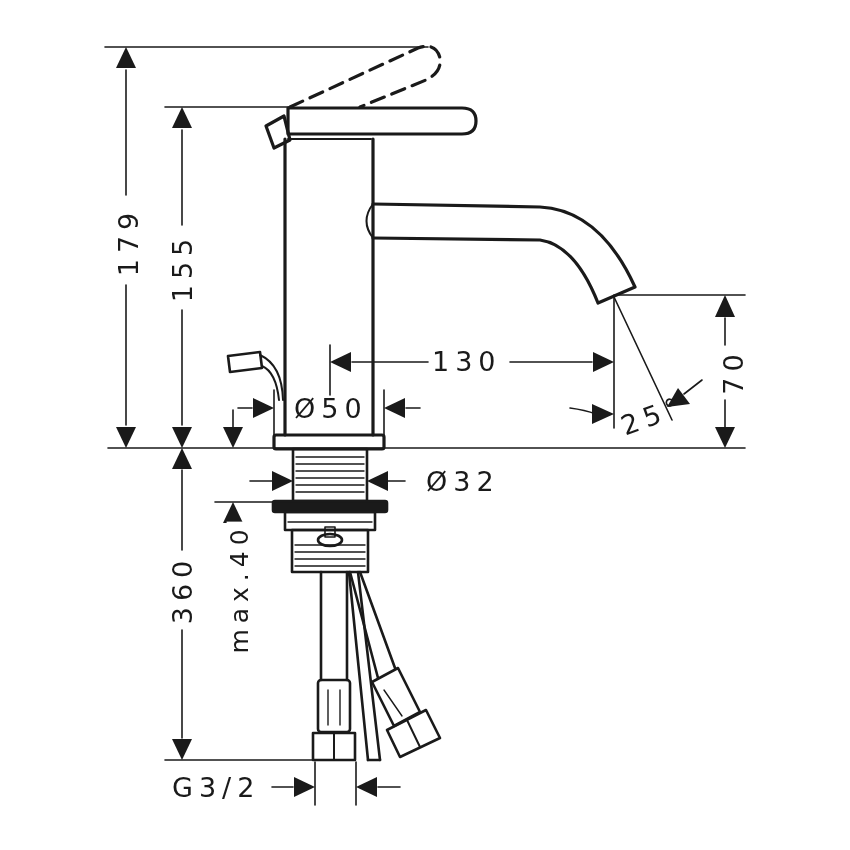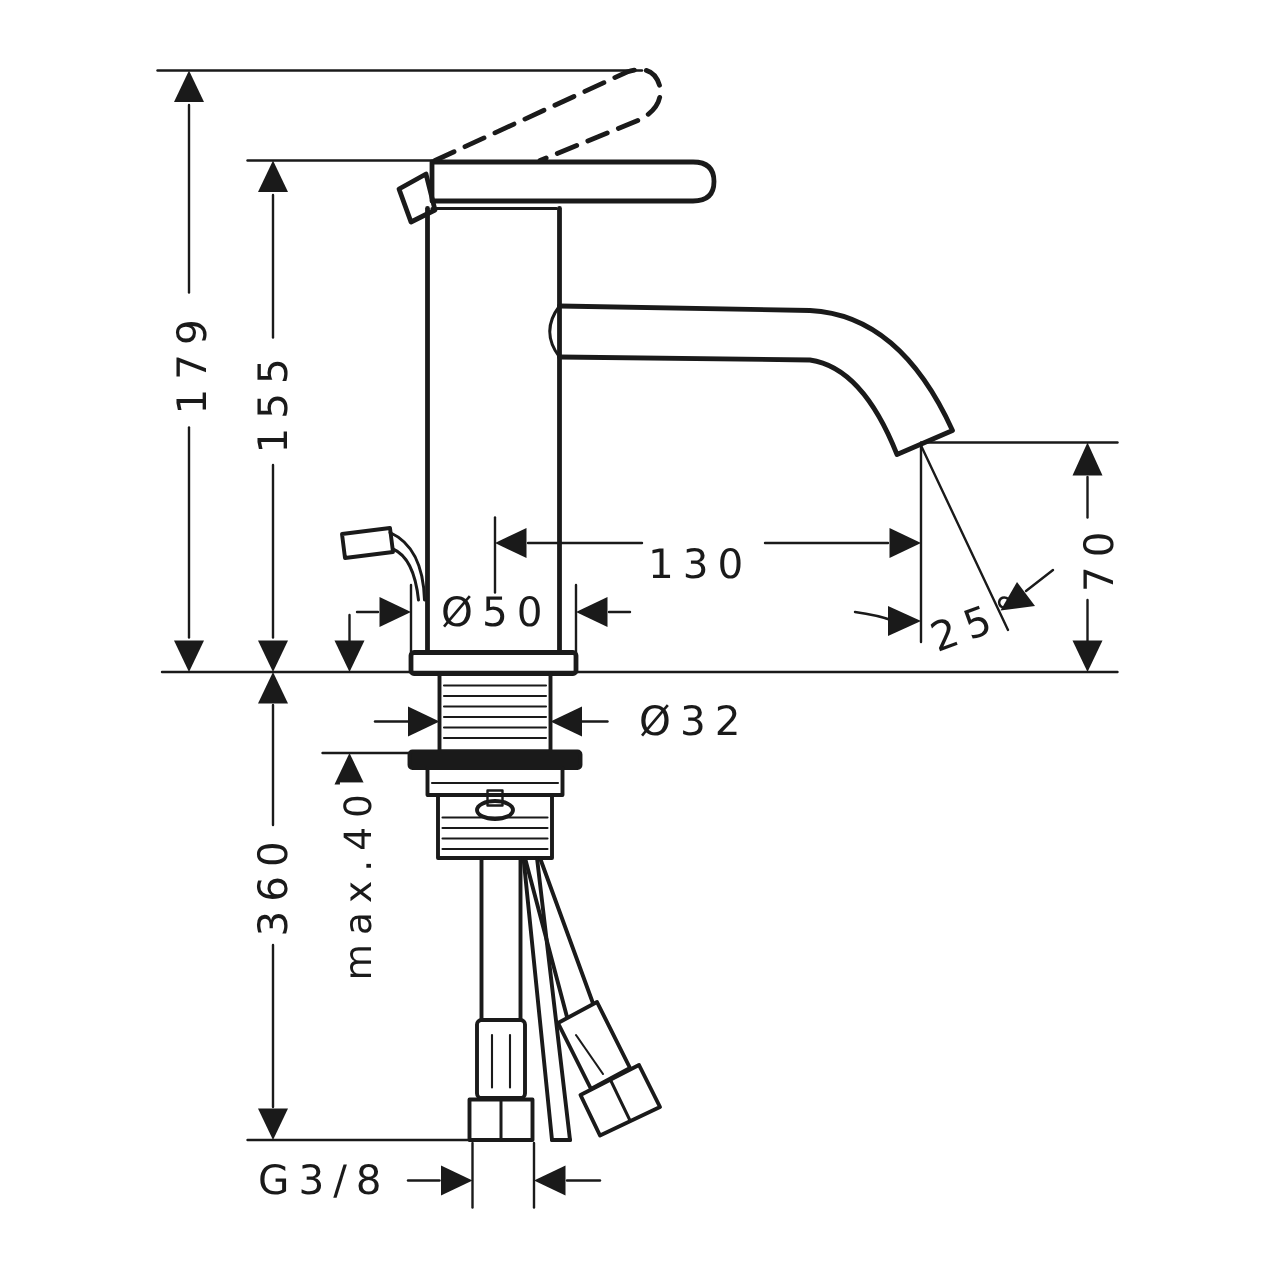"130" div.dim-text { top: 363px -> 348px }
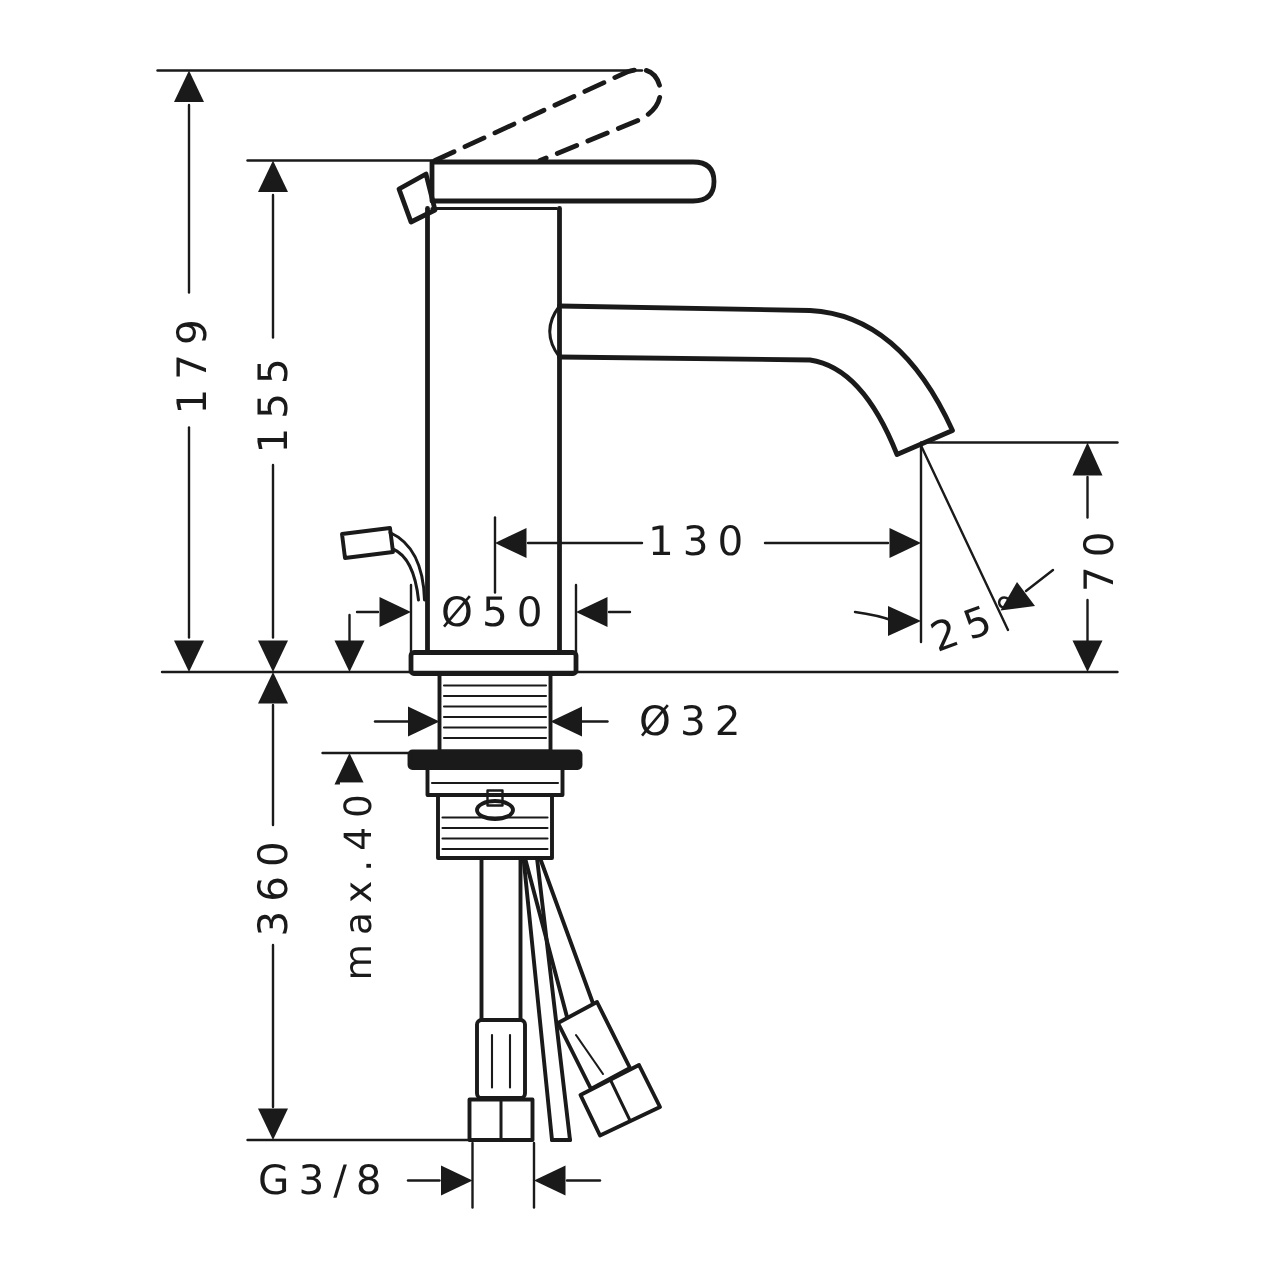"G3/8" div.dim-text { text: G3/8 -> G3/2 }
